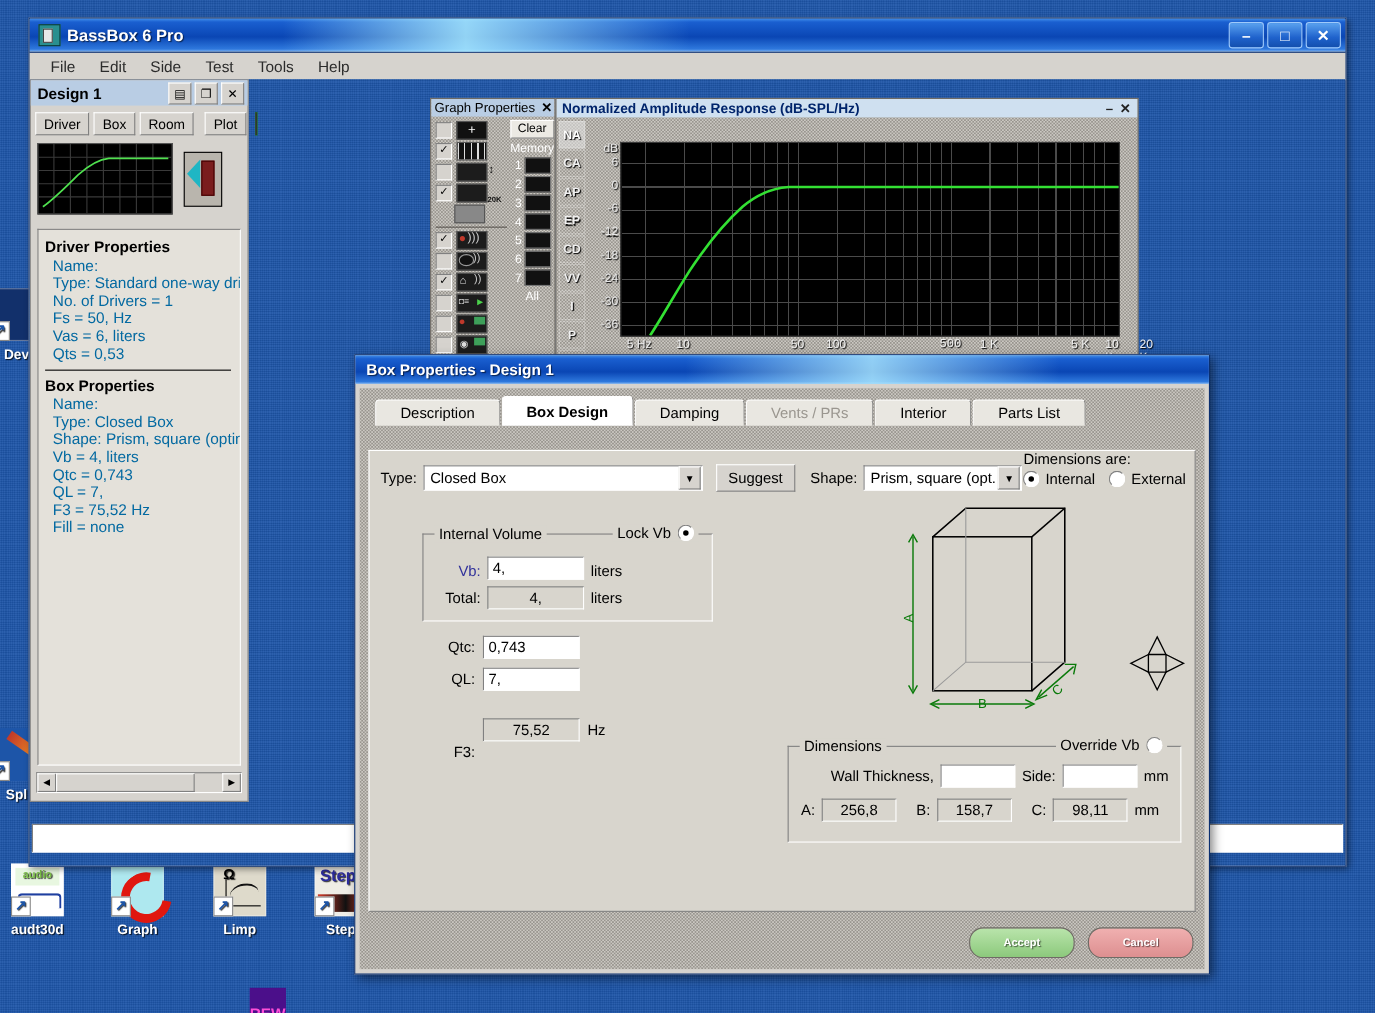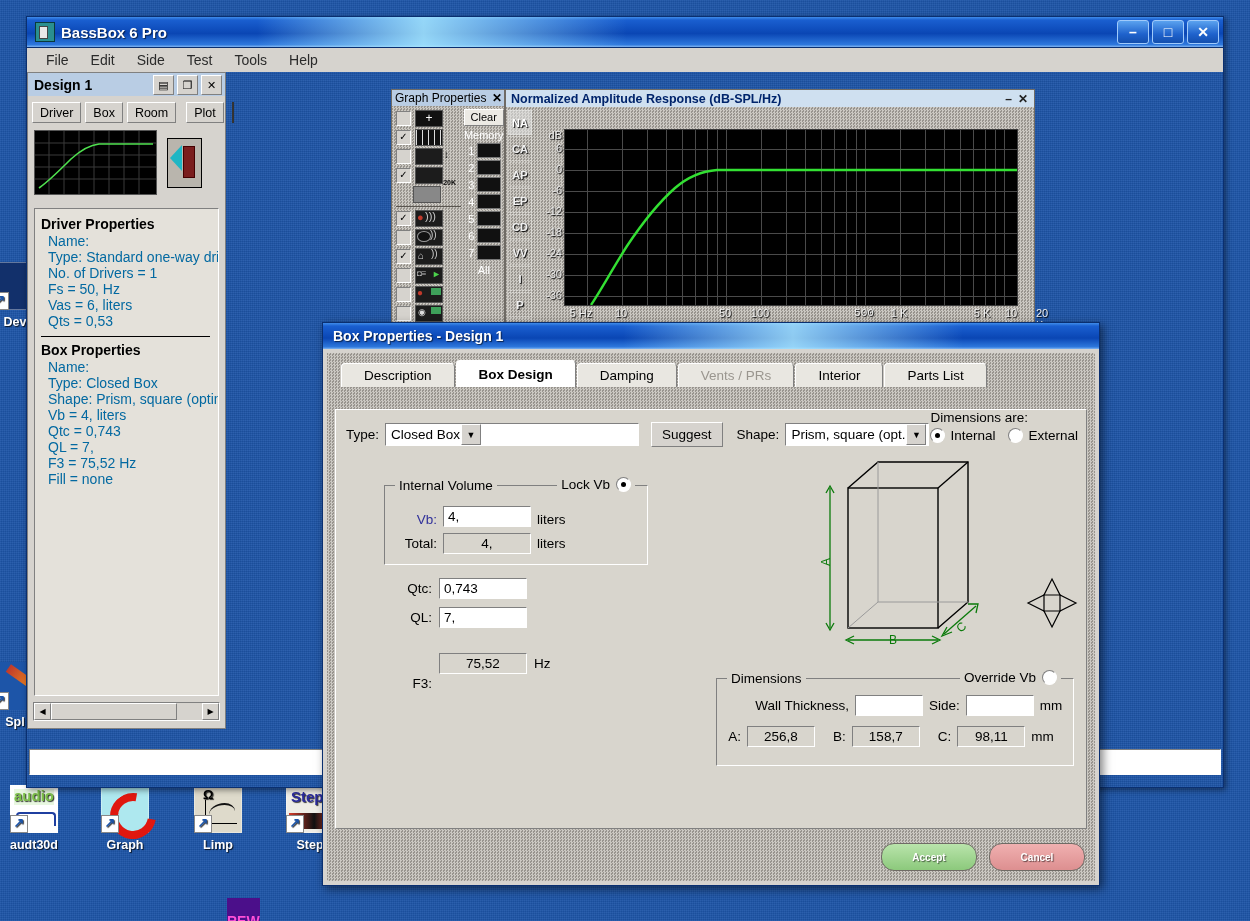"Closed Box" .combo { justify-content: none -> space-between }
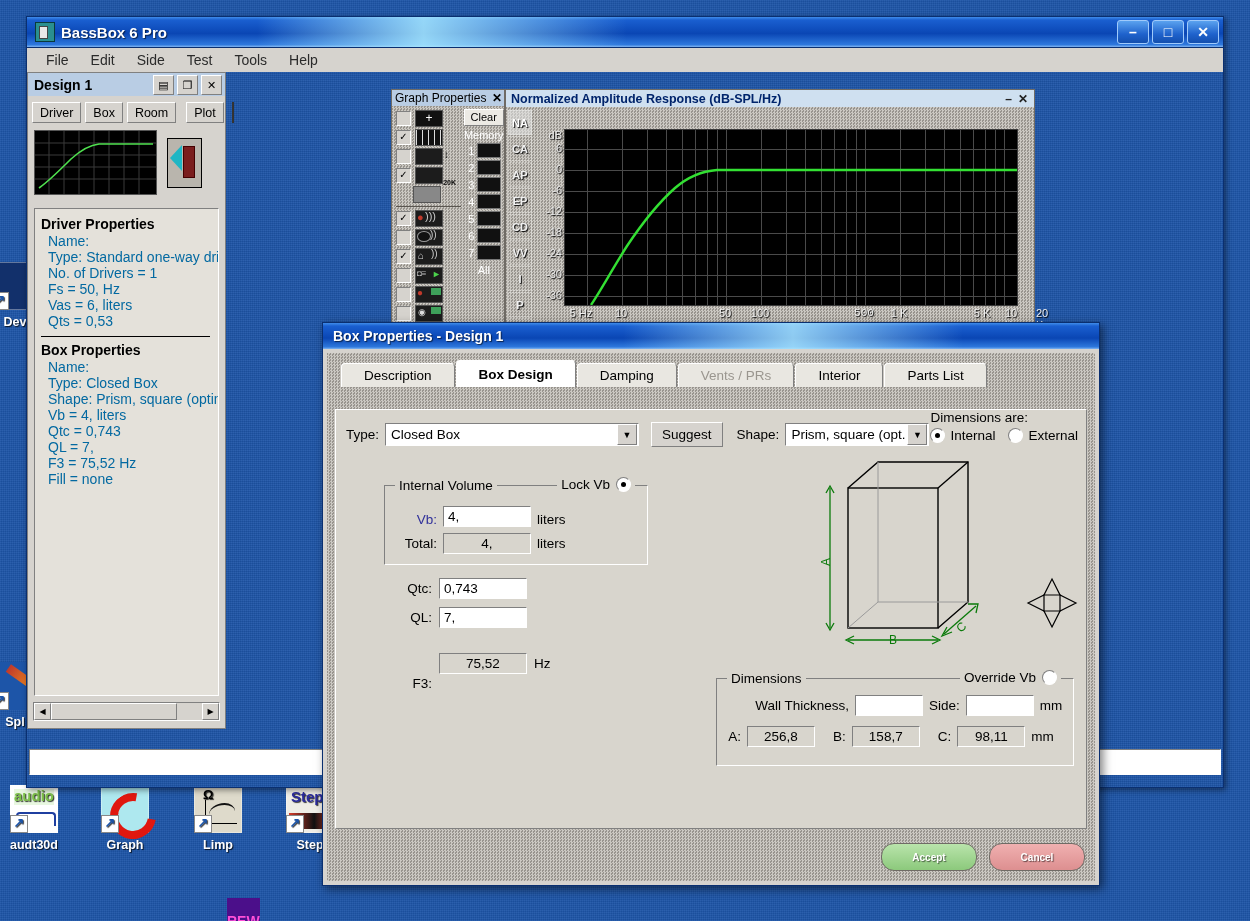"audio" div { font-size: 15px -> 10px }
